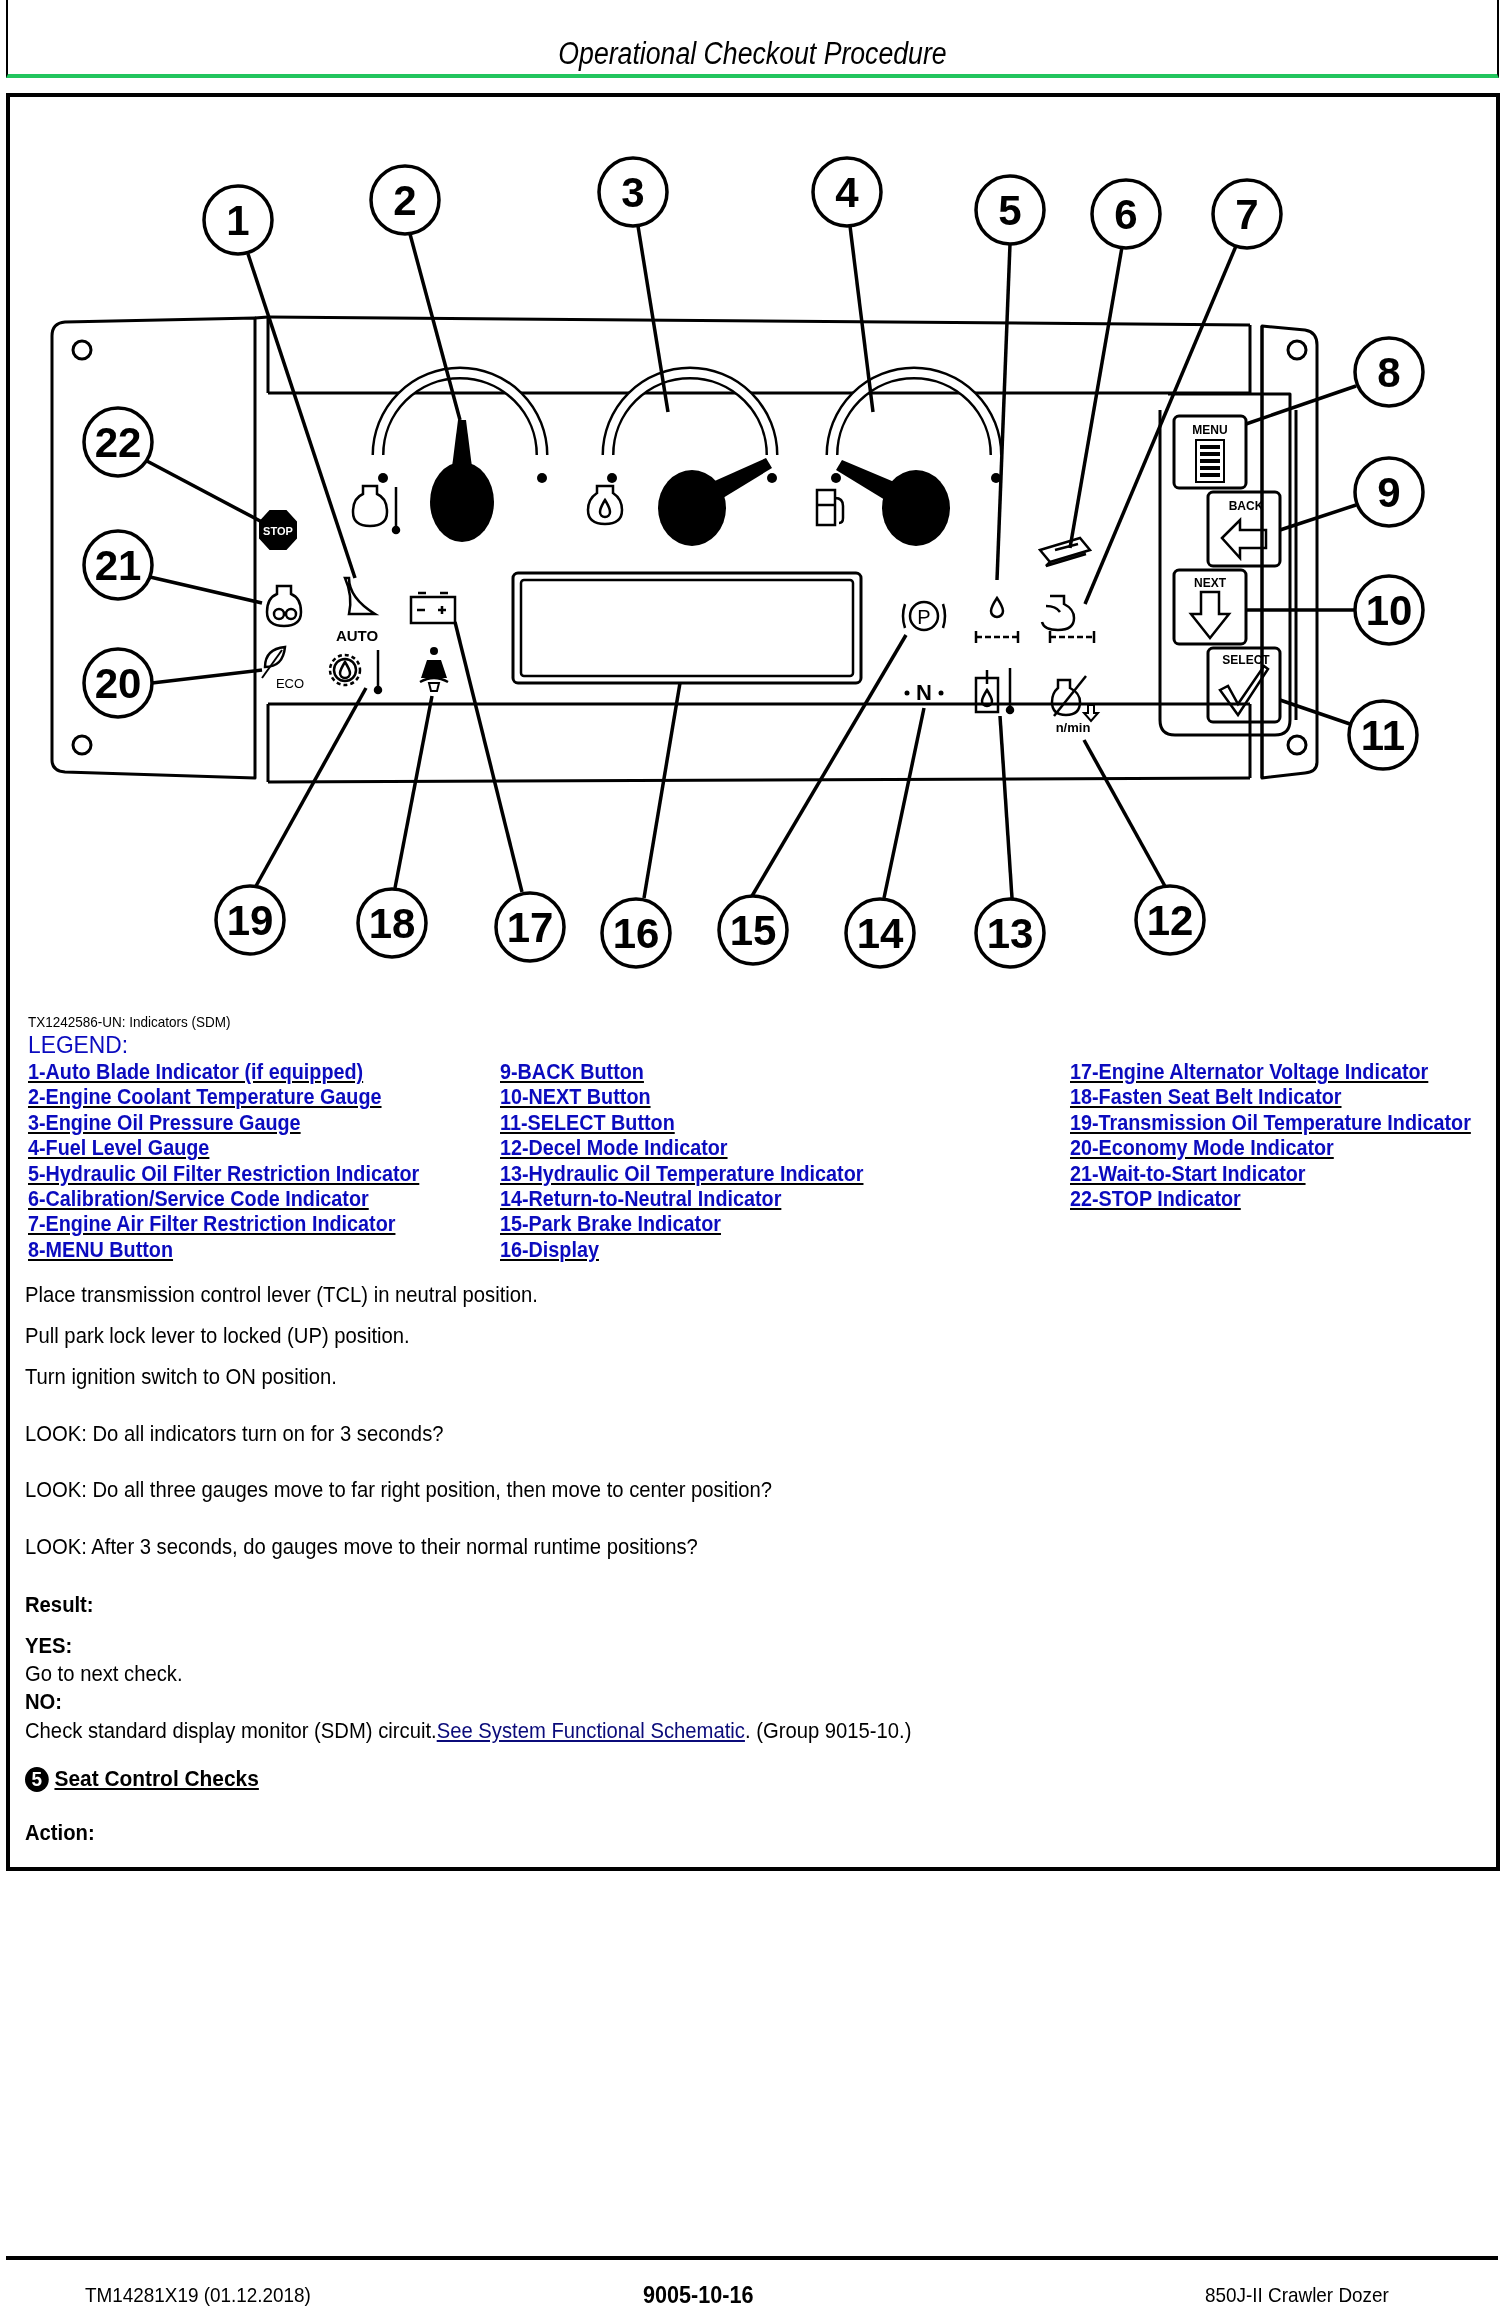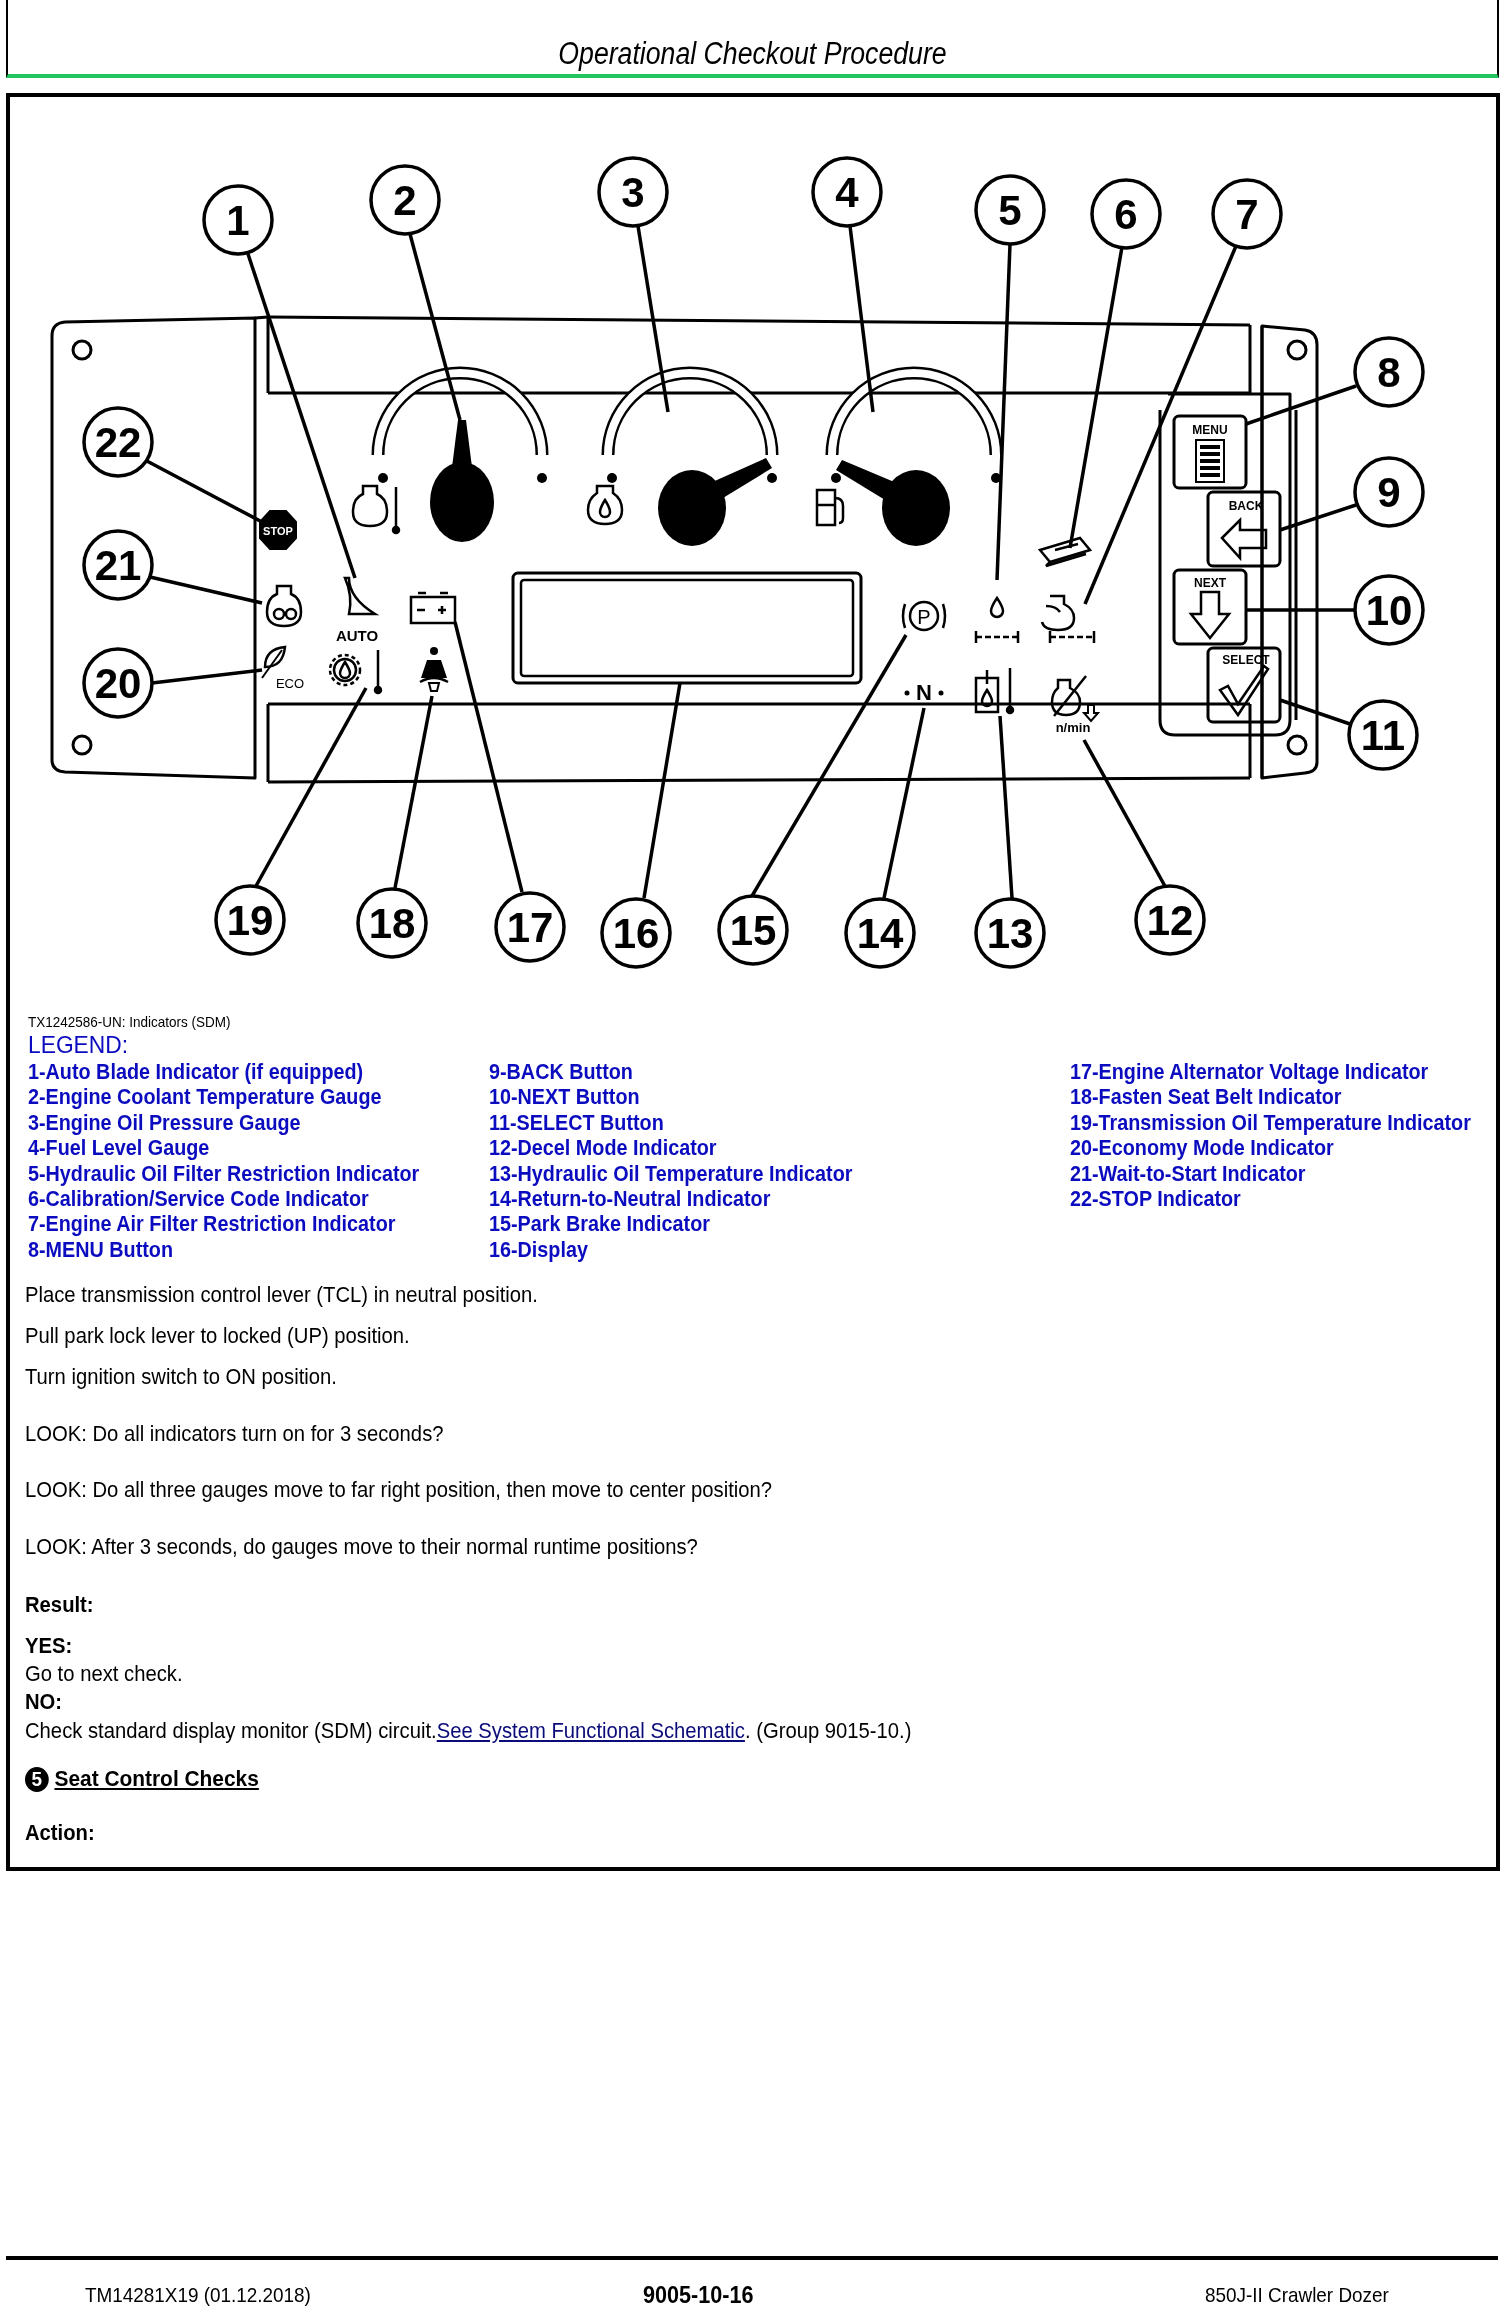"1-Auto Blade Indicator (if equipped)" .legend-col { text-decoration: none -> underline }
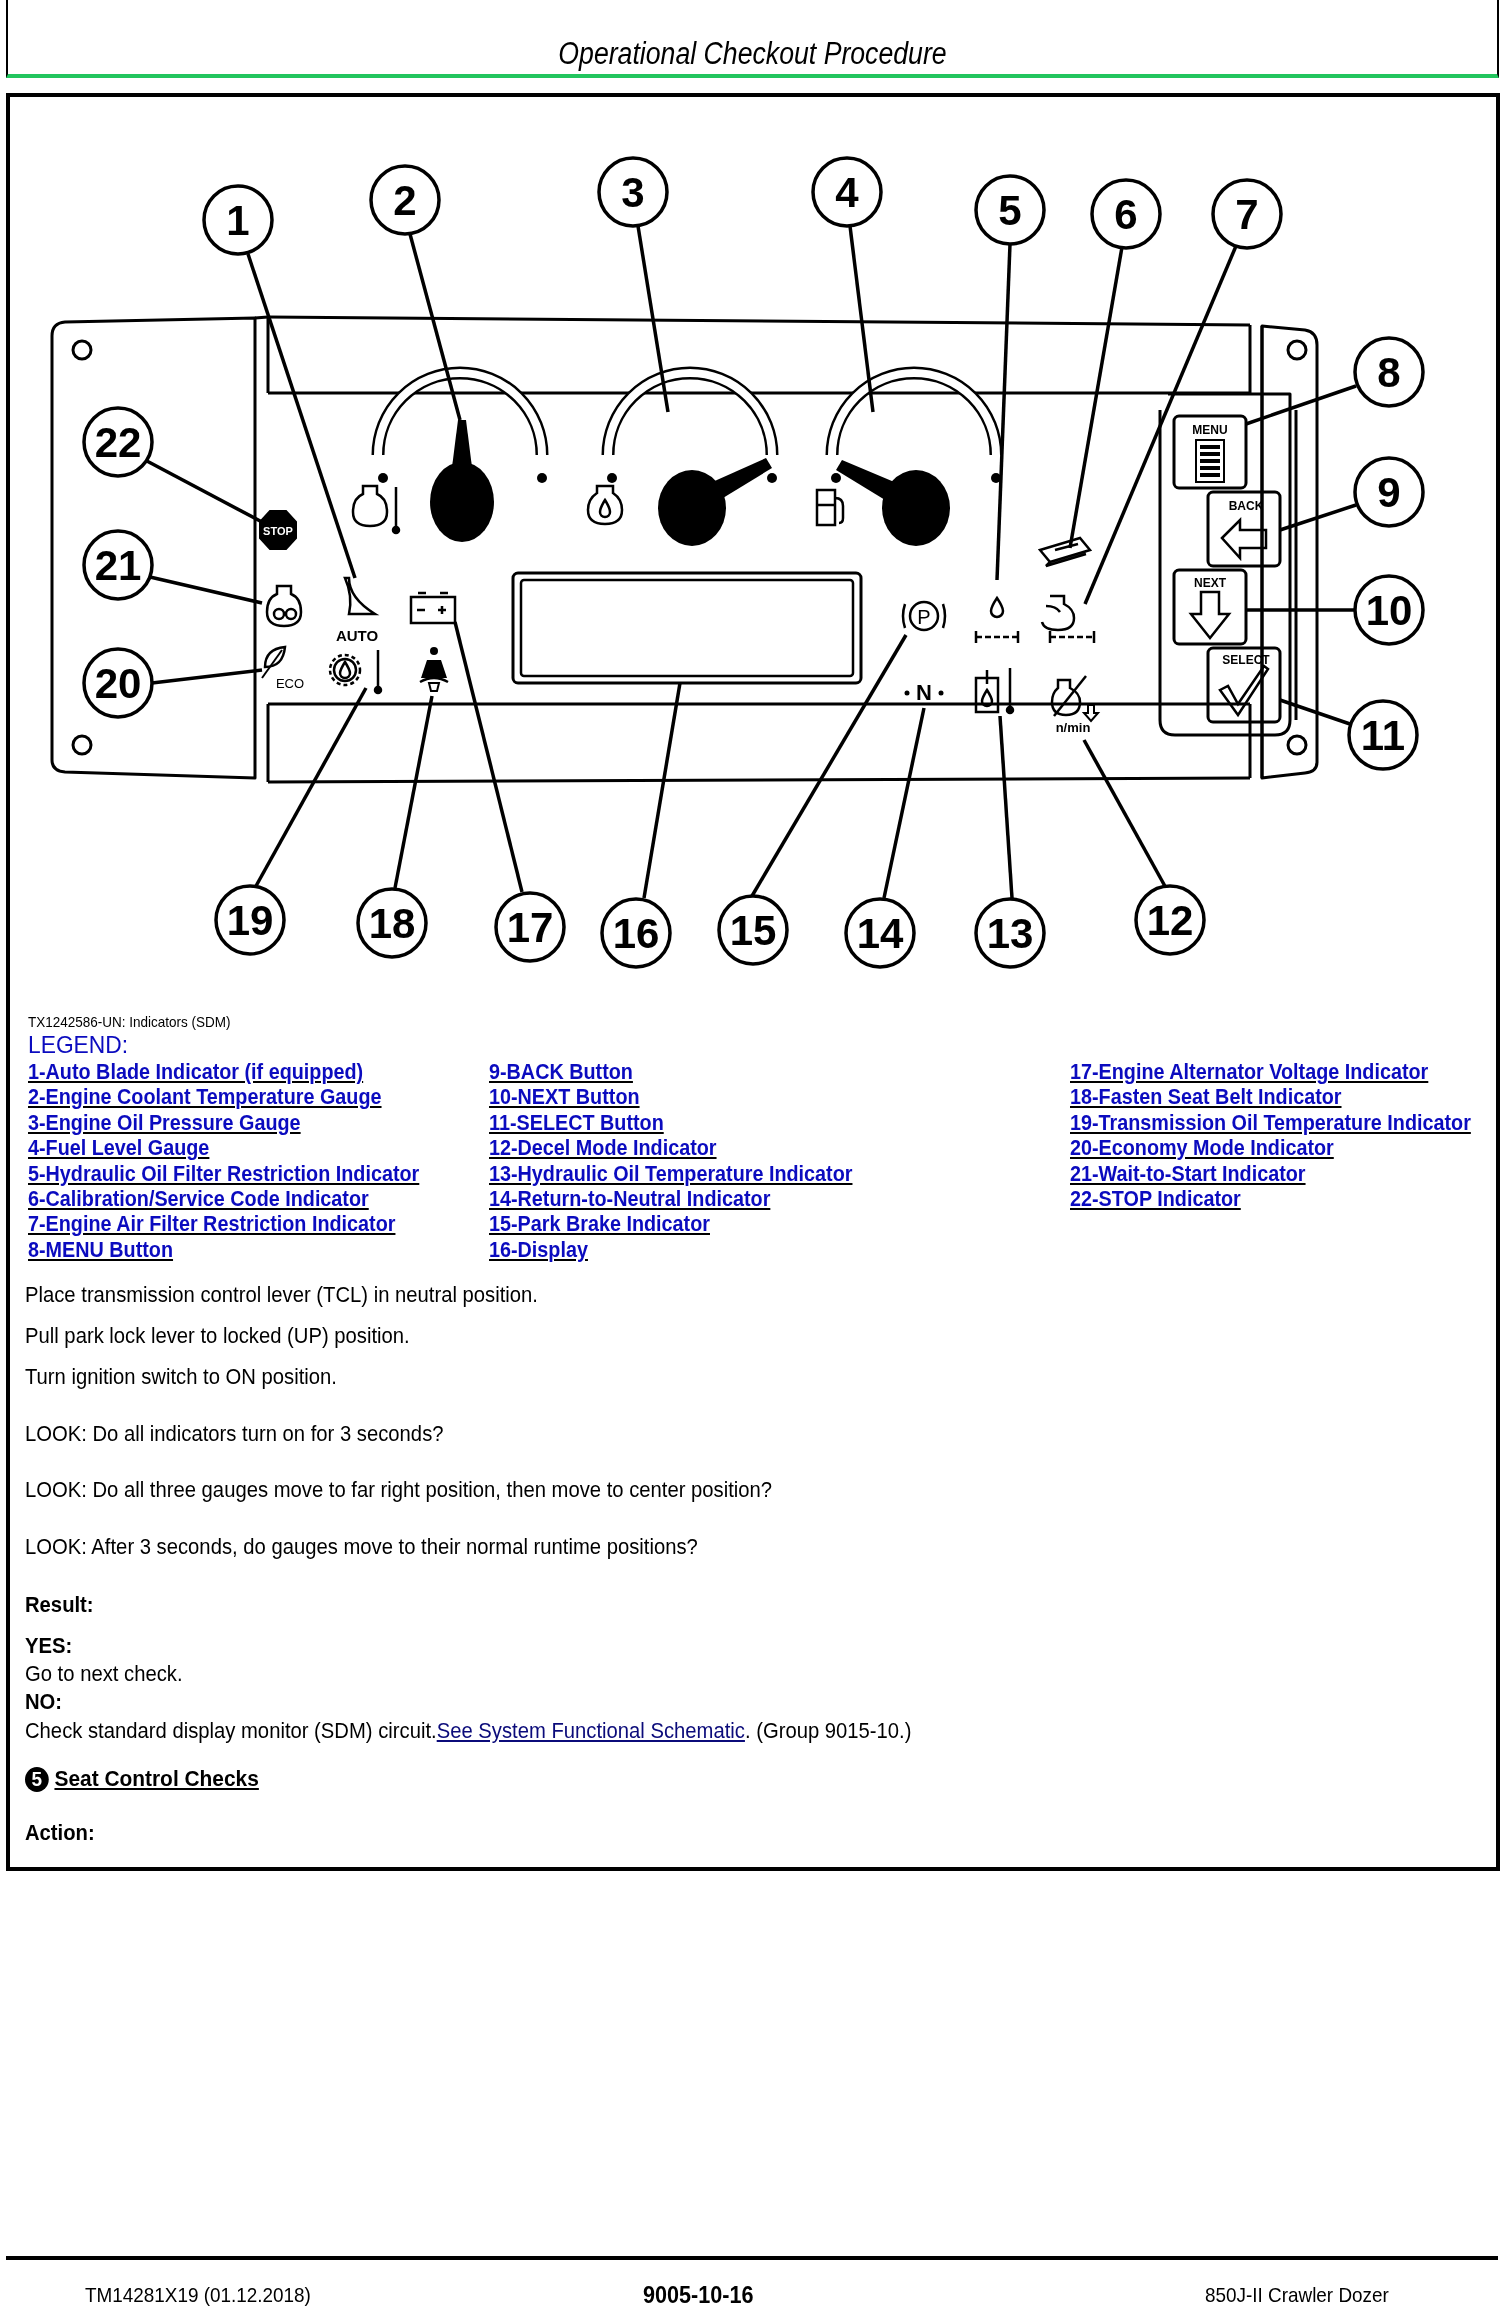"9-BACK Button" div.legend-col { left: 489px -> 500px }
